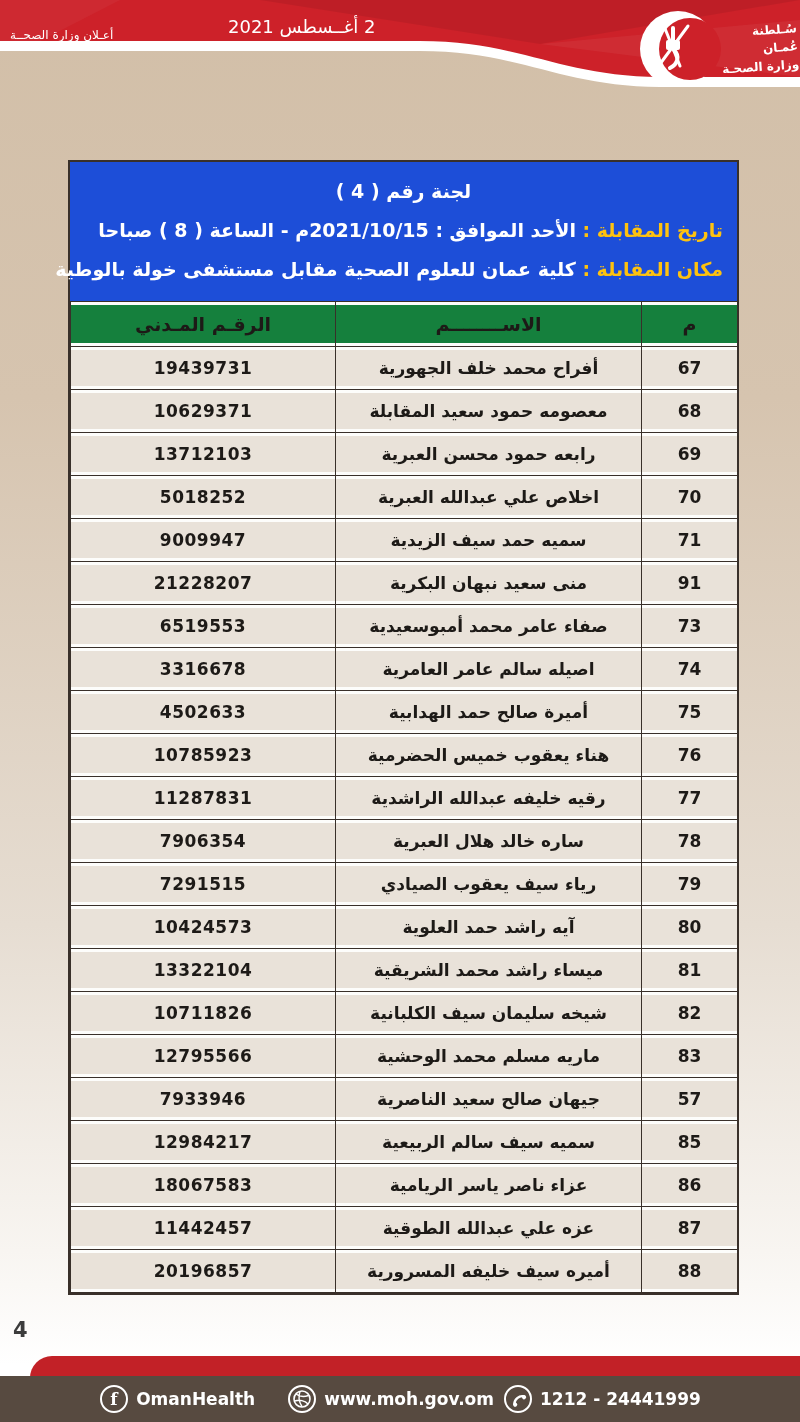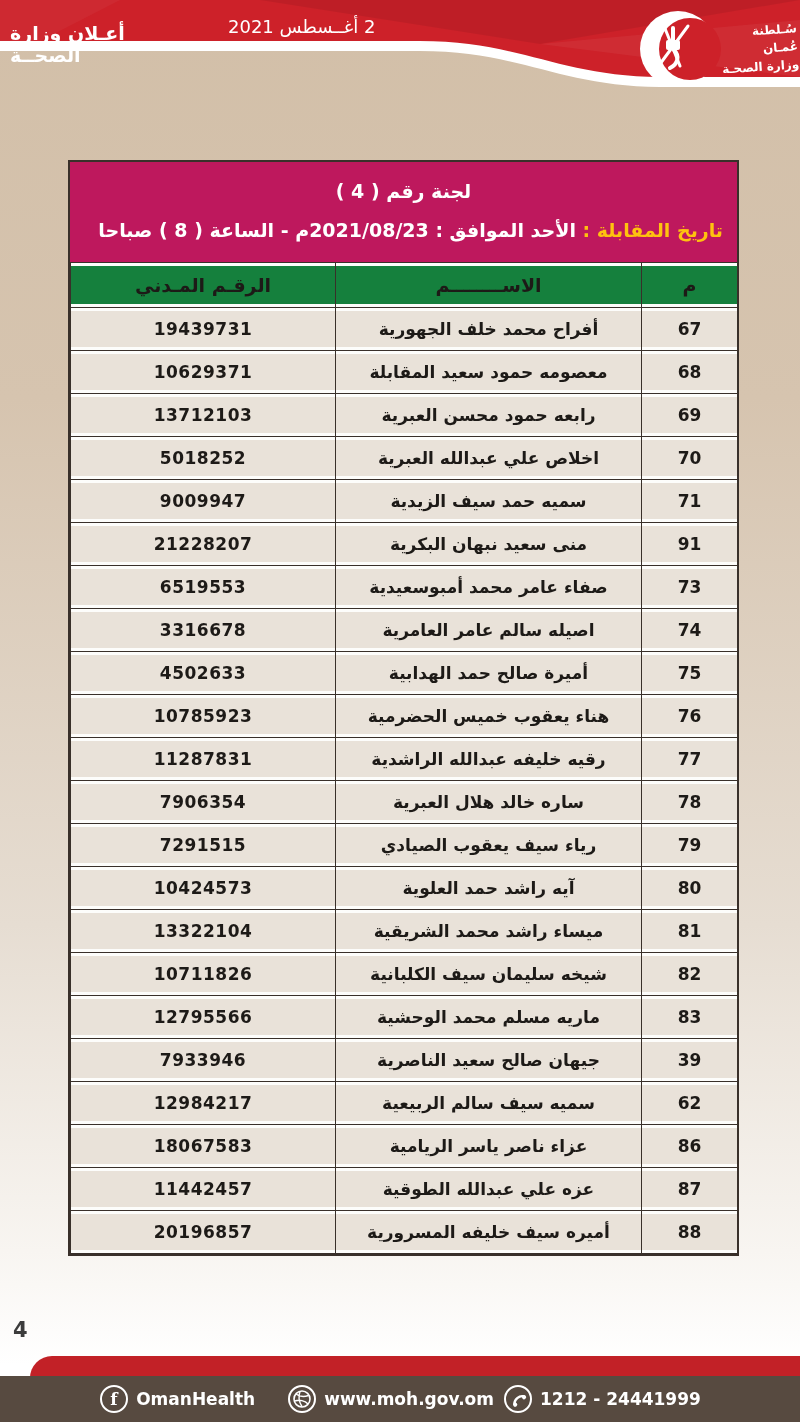"أعـلان وزارة الصحــة" .banner-title { font-size: 19px -> 12px; font-weight: bold -> normal; top: 22px -> 28px }
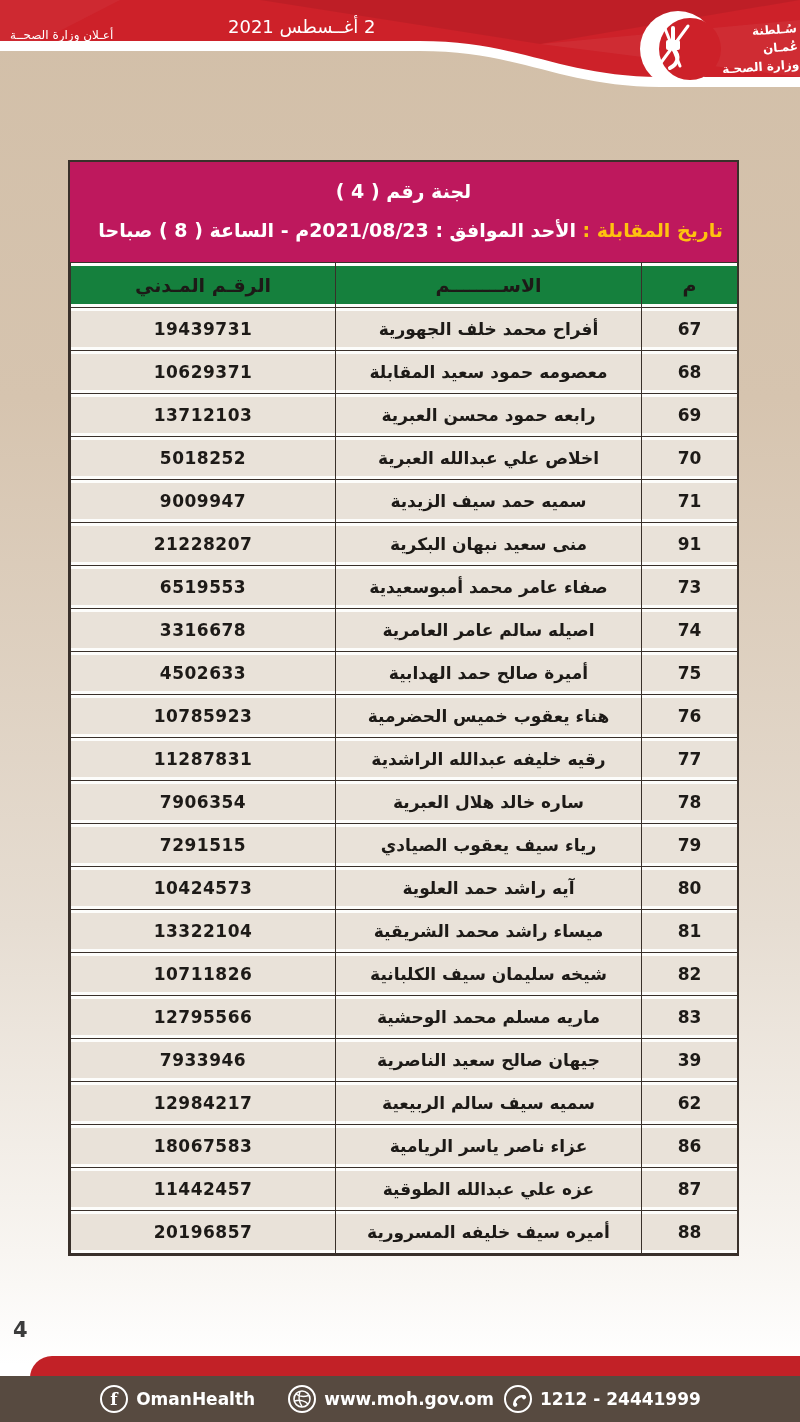"لجنة رقم ( 4 )" .info-block { background: #be185d -> #1d4ed8 }
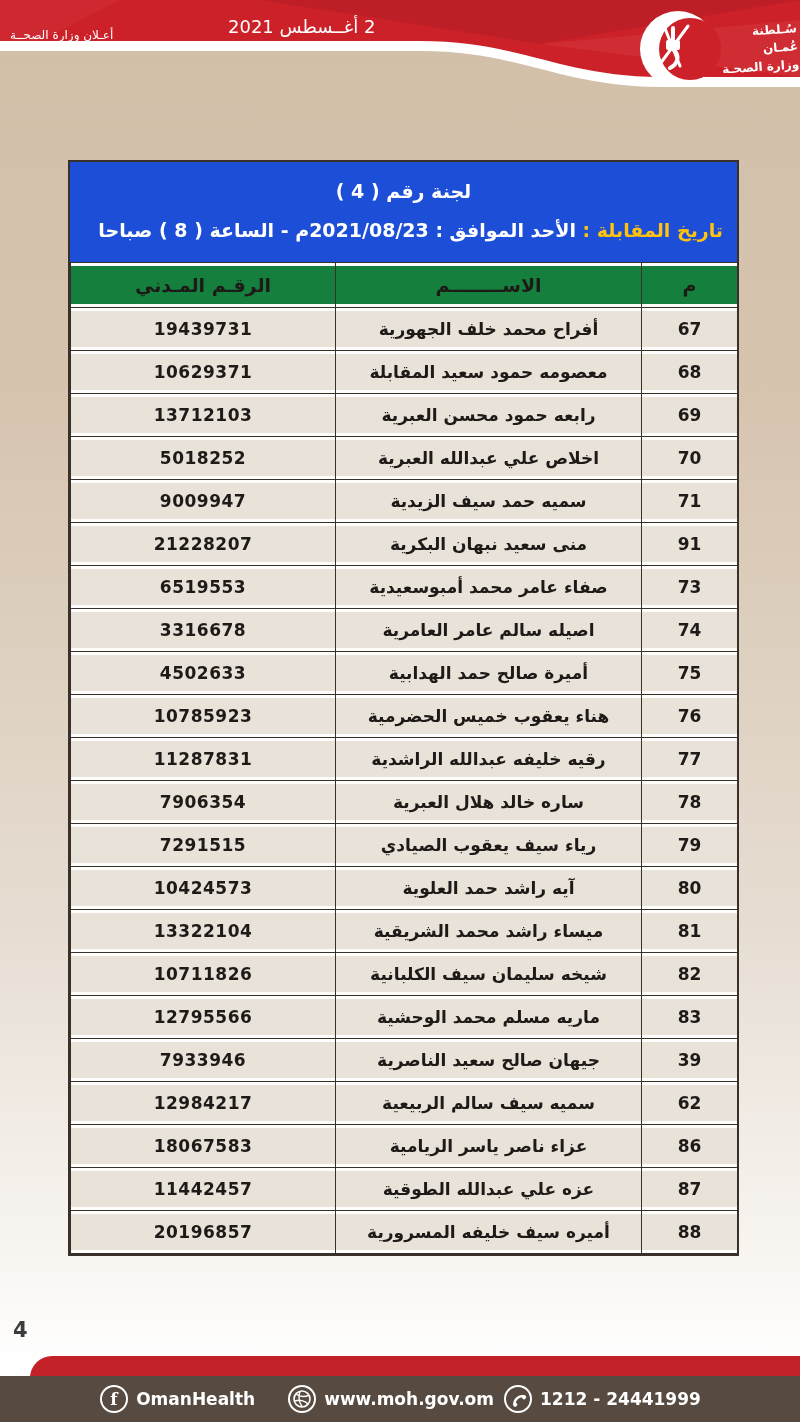"الأحد الموافق : 2021/08/23م -" span { text: 2021/08/23م -> 2021/10/15م }
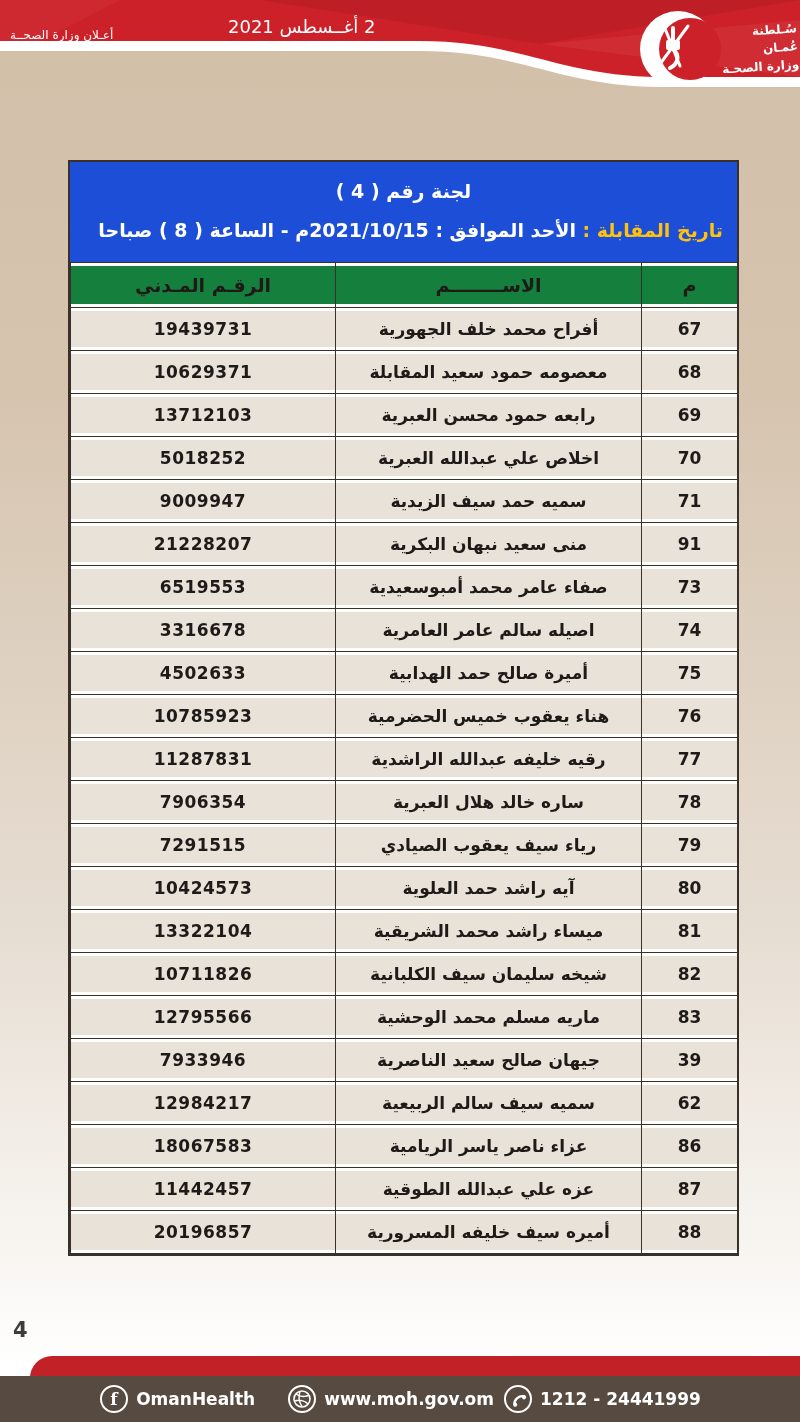"مكان المقابلة : كلية عمان" div.info-line { html: none -> <div><span>مكان المقابلة :</span><span> كلية عمان للعلوم الصحية مقابل مستشفى خولة بالوطية</span></div> }
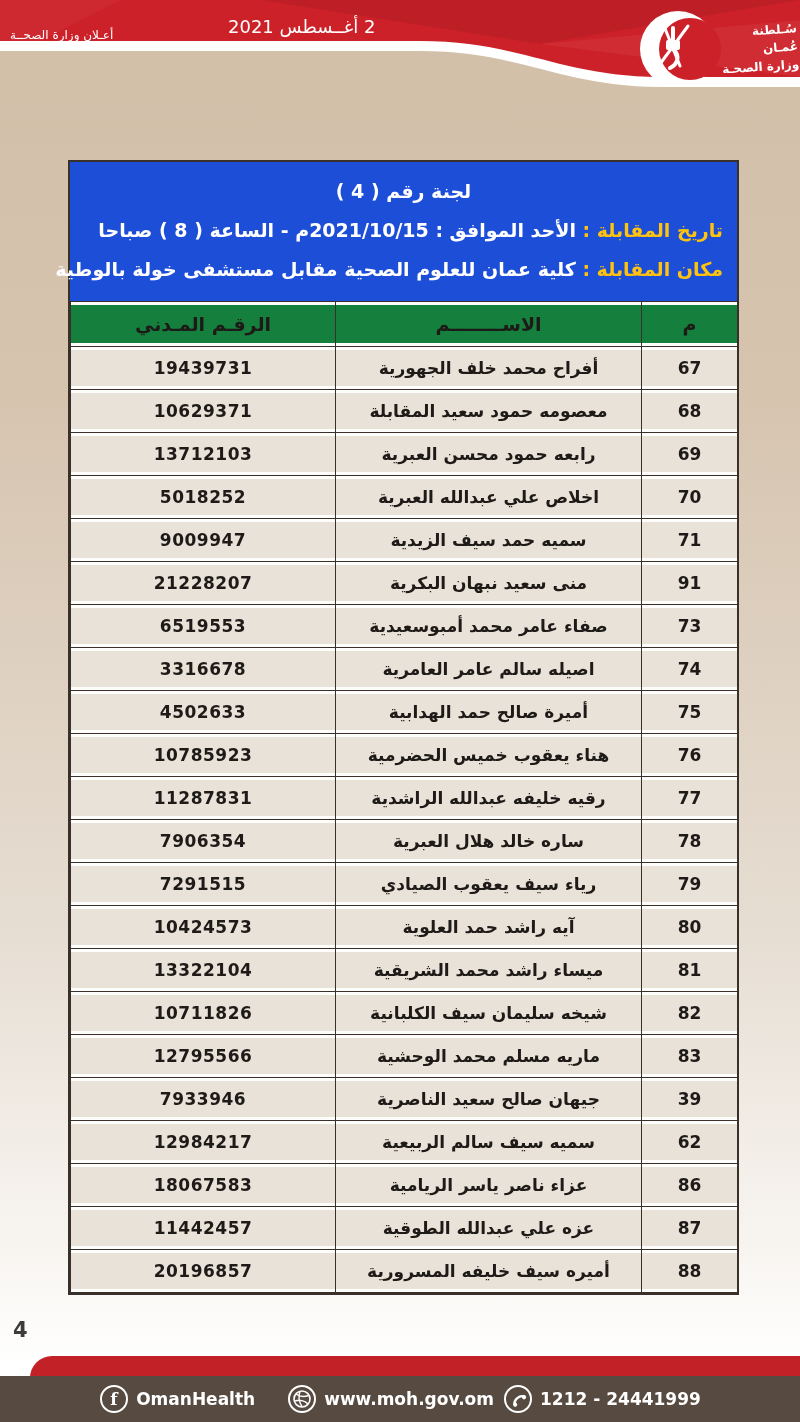"39" td.c-index { text: 39 -> 57 }
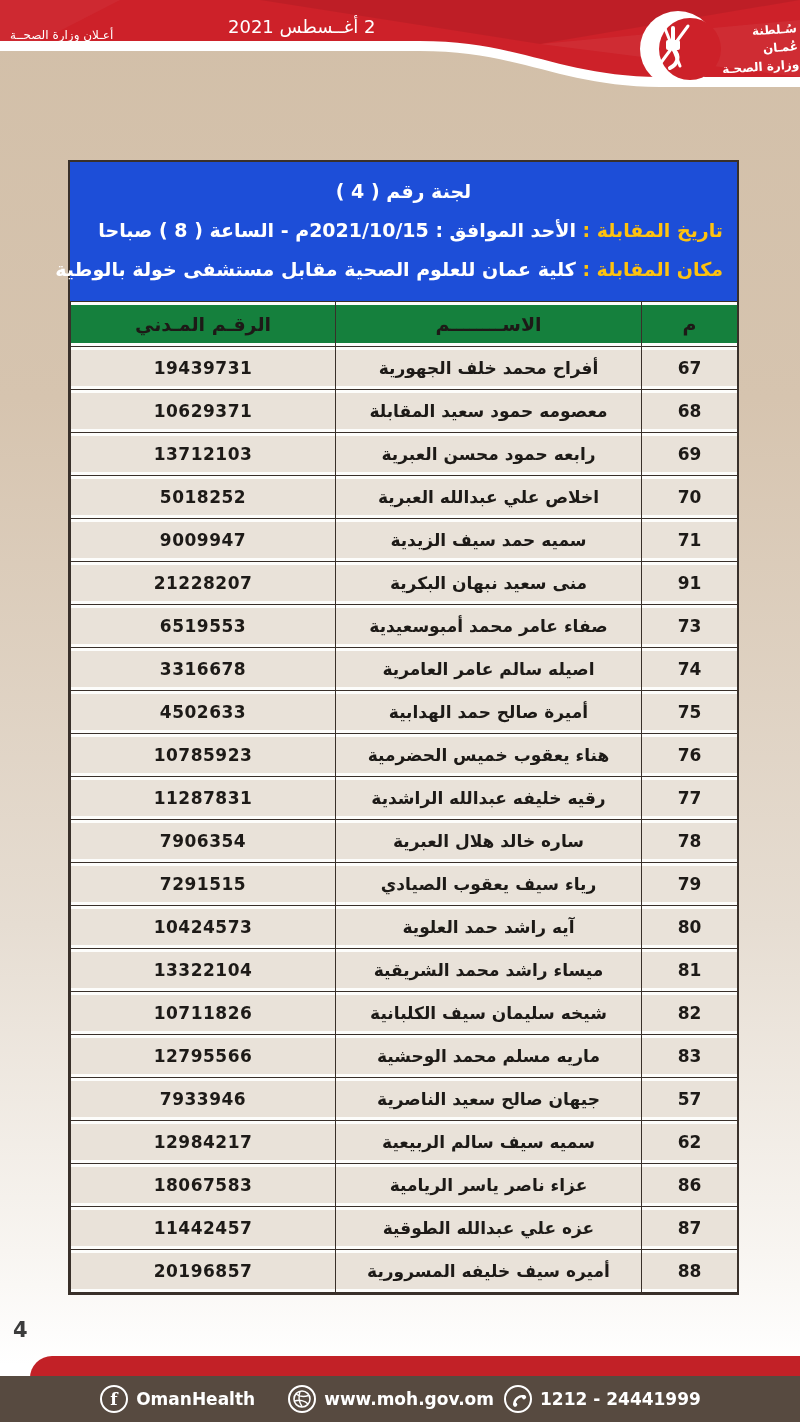"62" td.c-index { text: 62 -> 85 }
